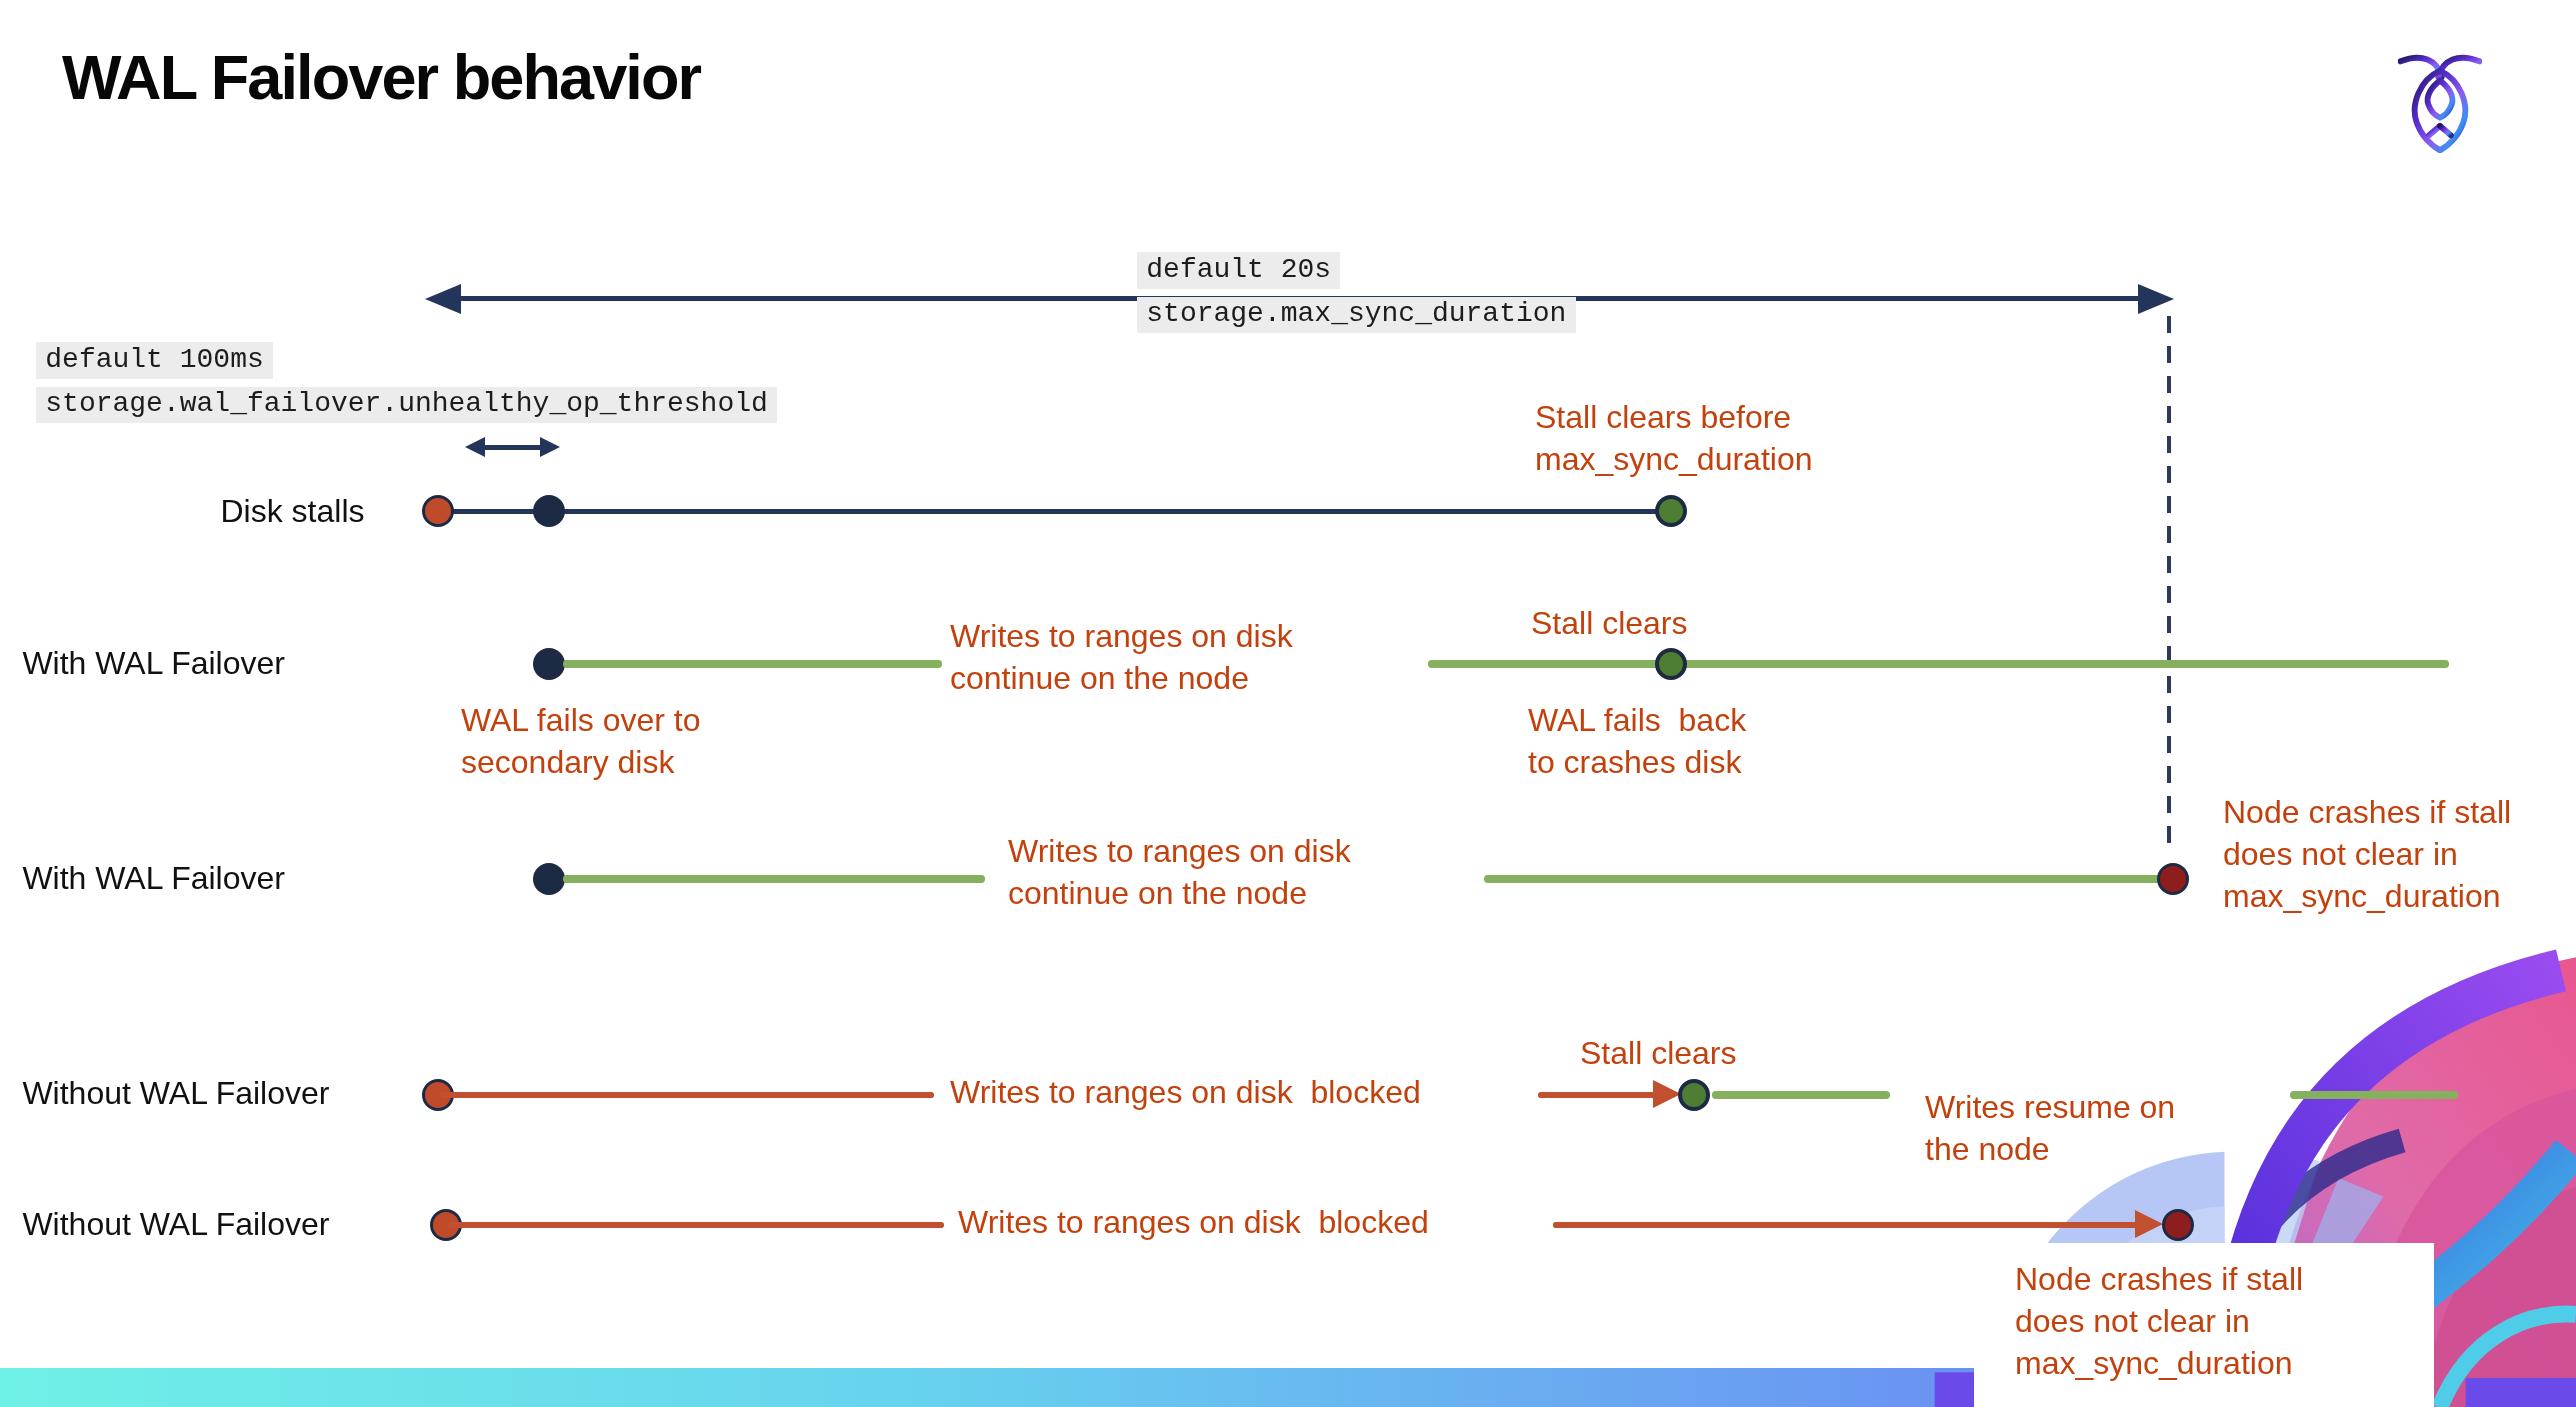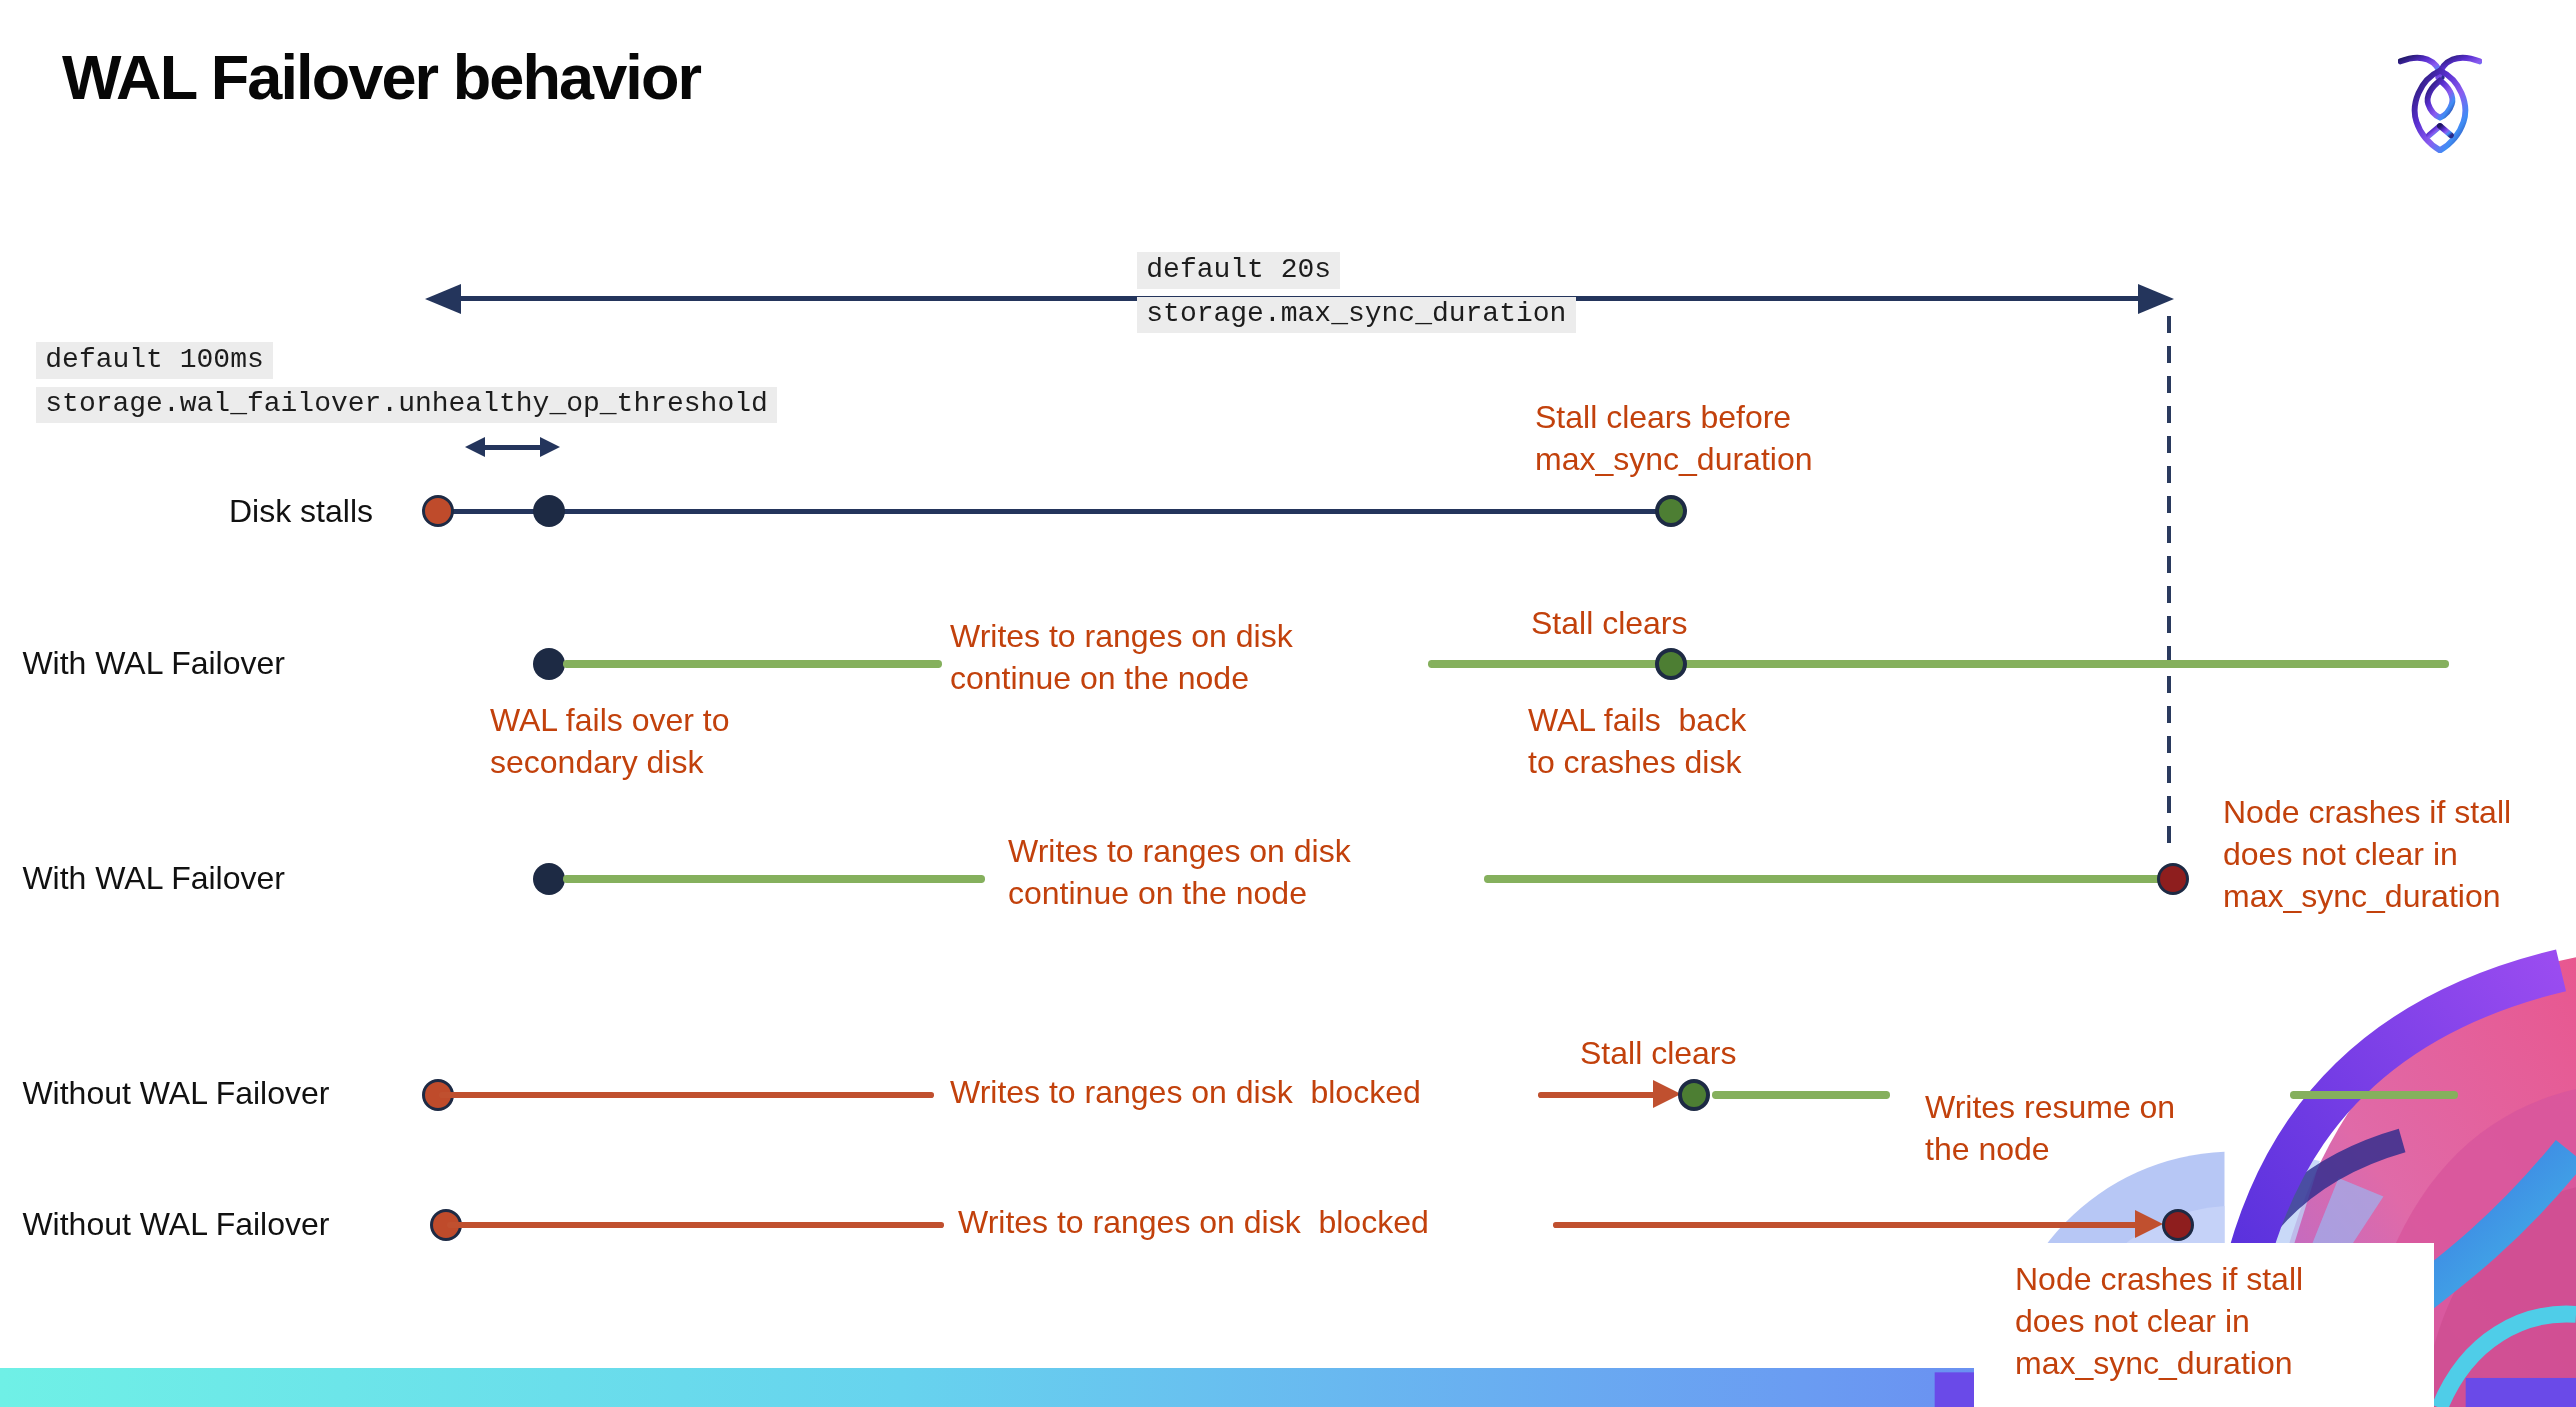"Disk stalls" div.abs { left: 156px -> 184px; text-align: right -> center }
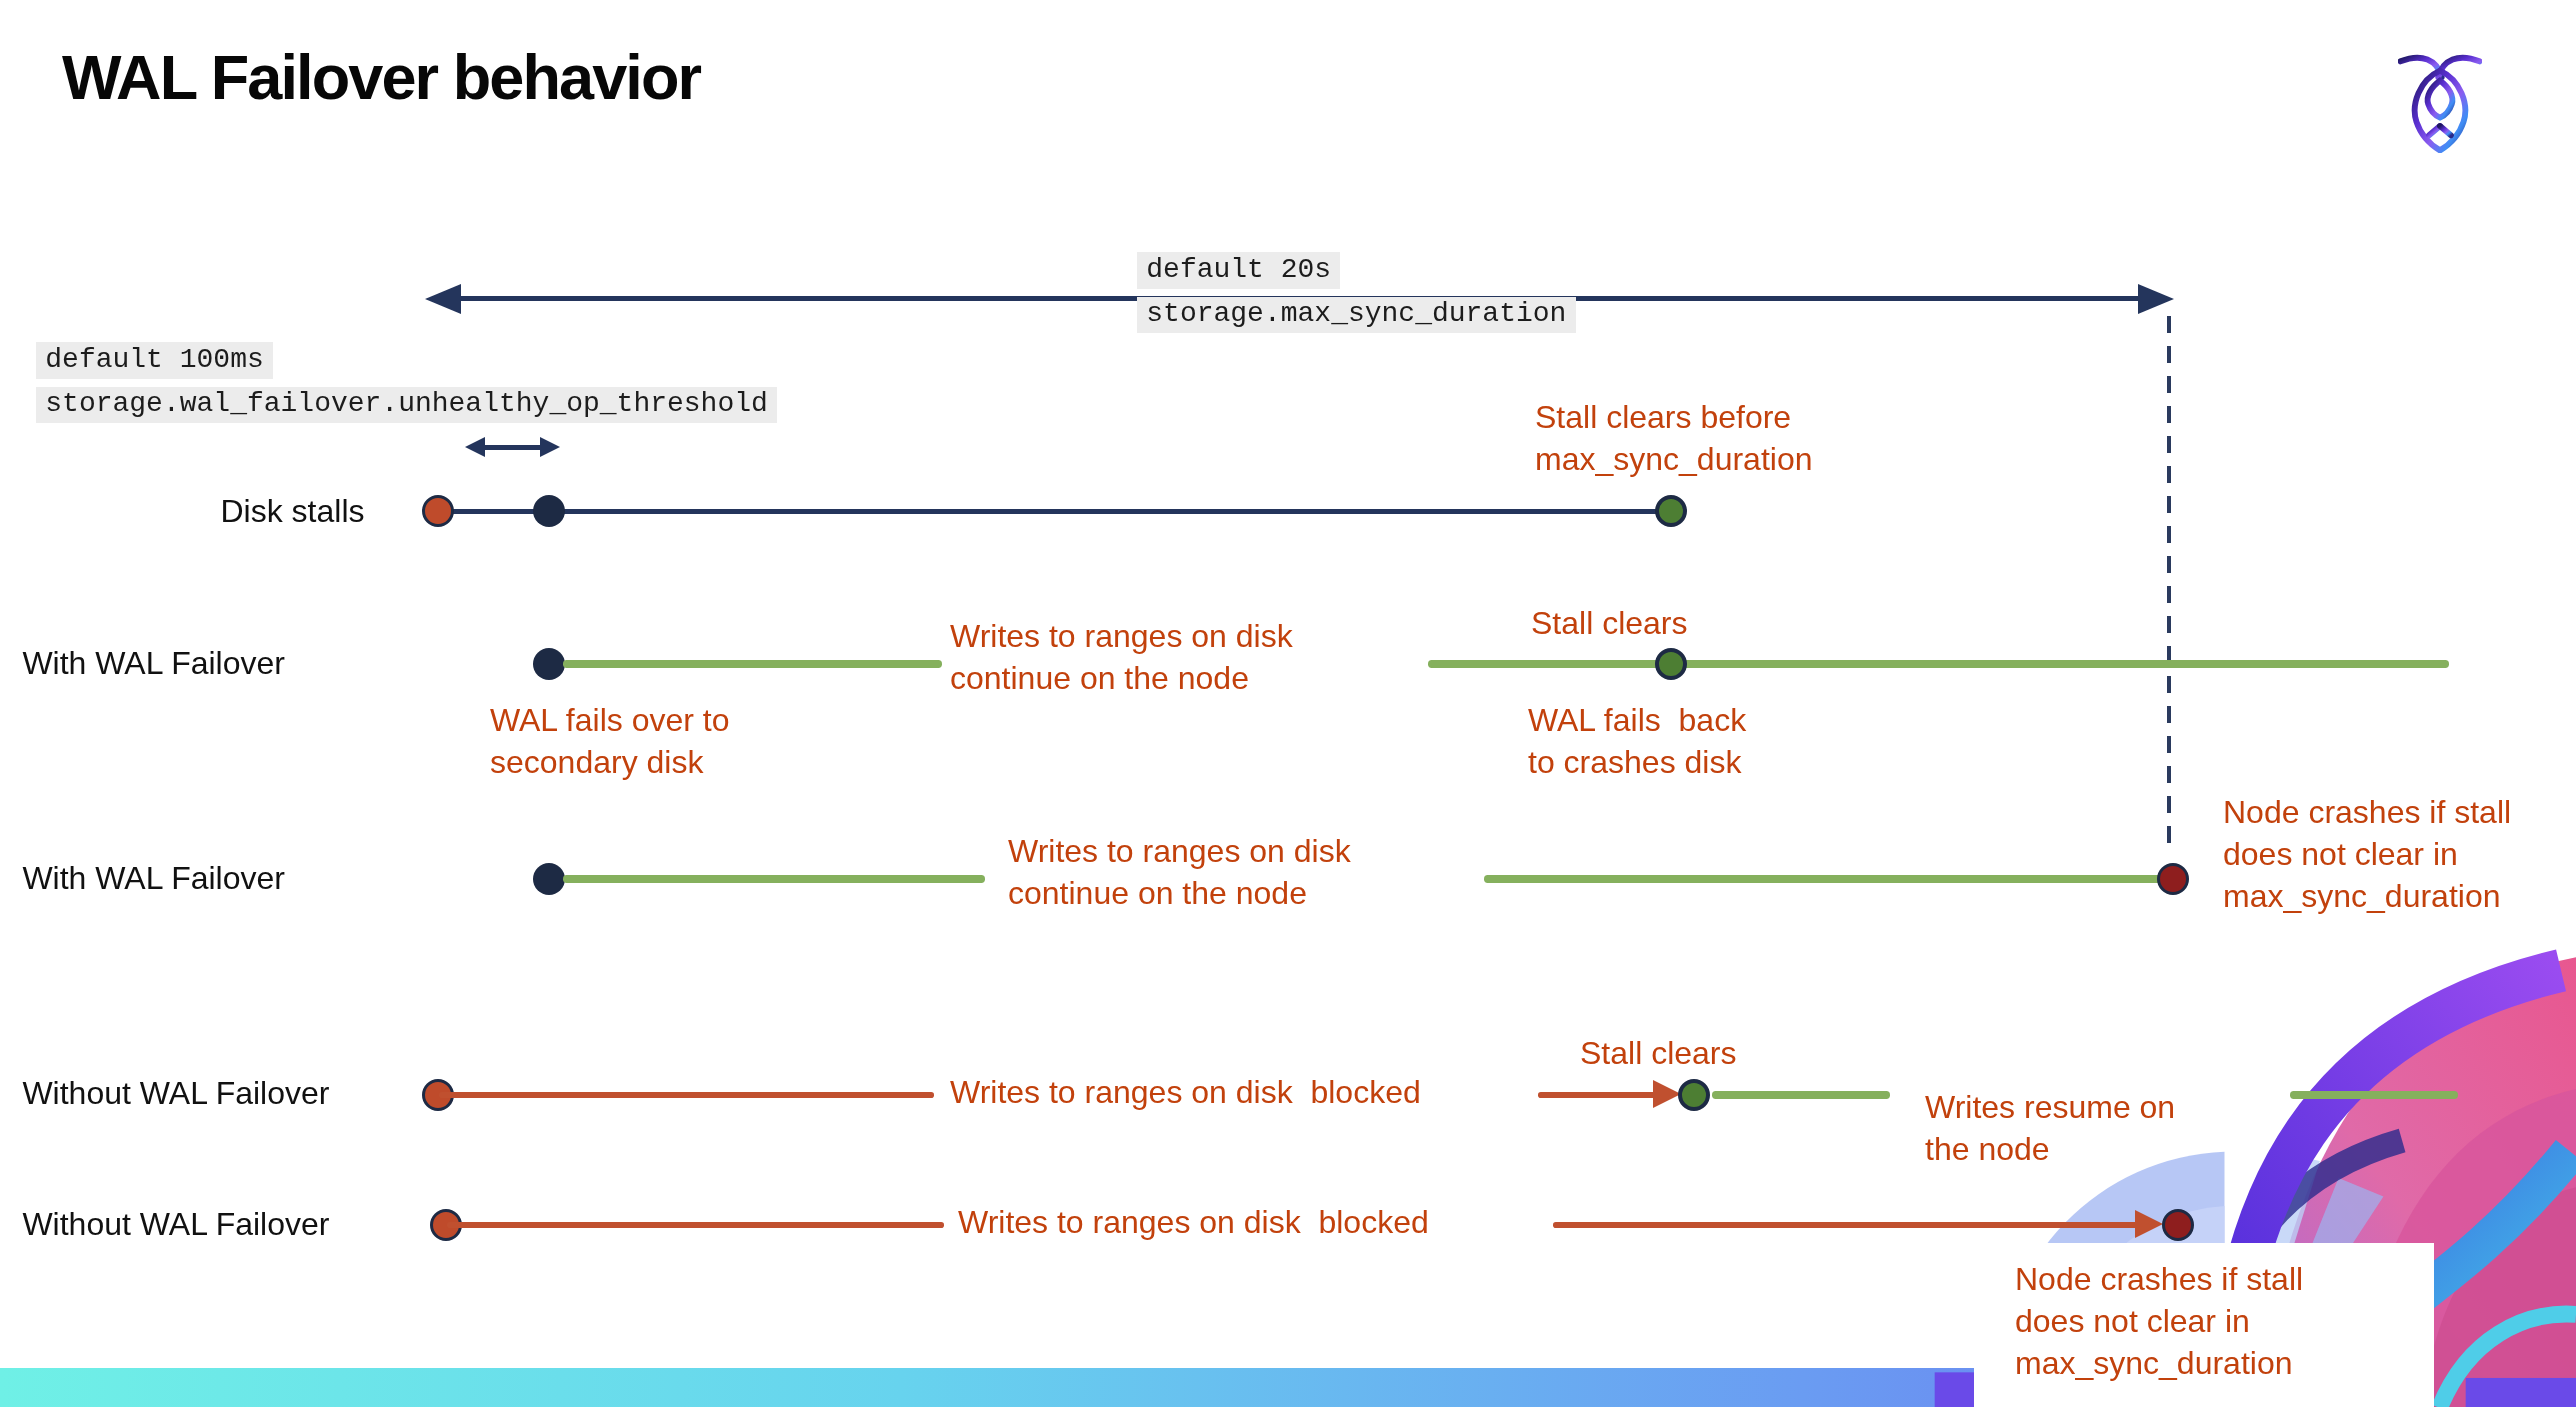"WAL fails over to" div.abs { left: 490px -> 461px }
